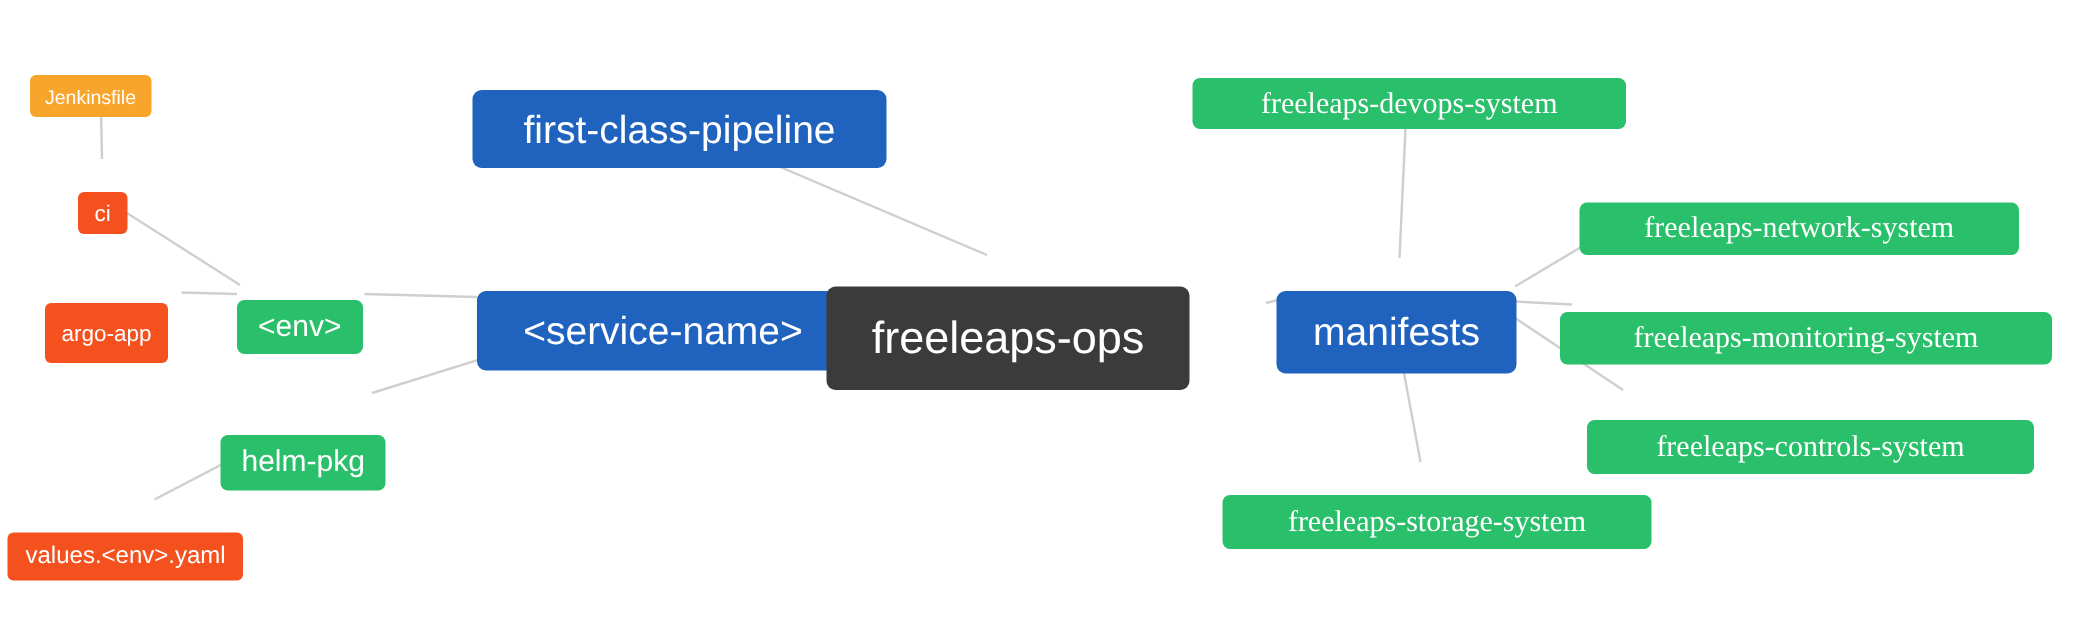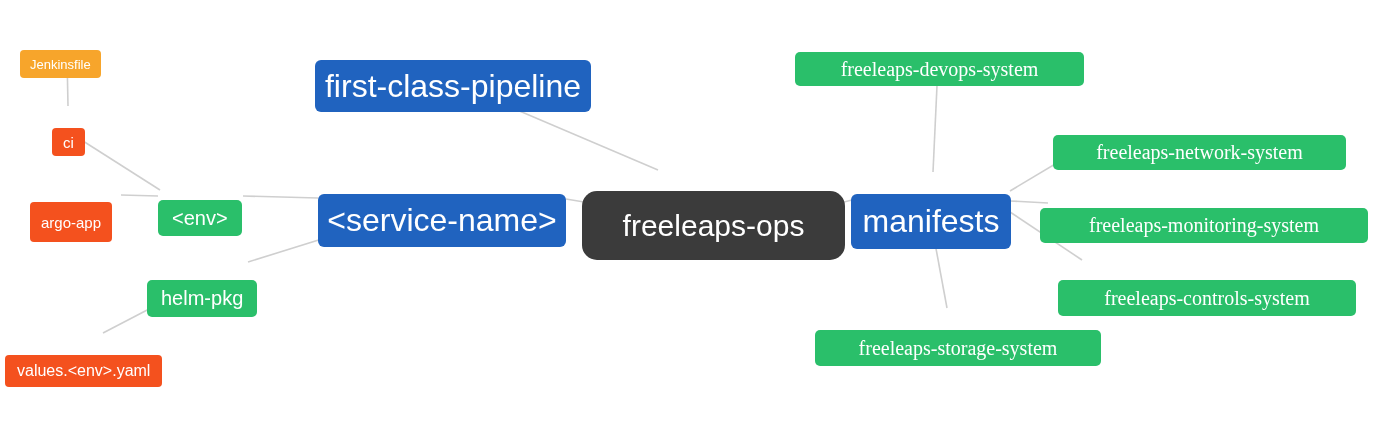"first-class-pipeline" .blue.lg { font-size: 32px -> 26px }
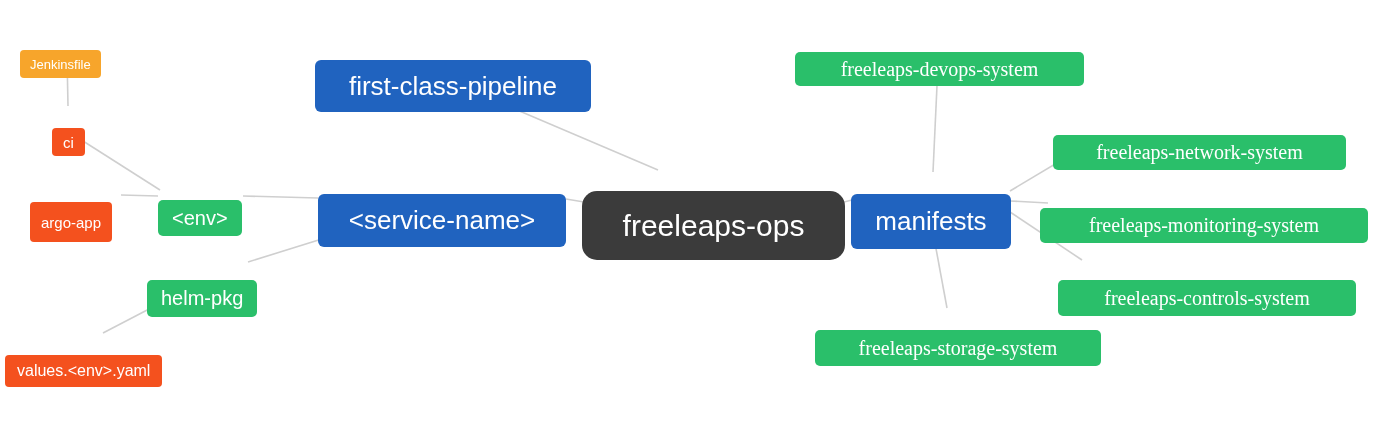"freeleaps-ops" div.node { border-radius: 15px -> none; left: 582px -> 551px; width: 263px -> 242px }
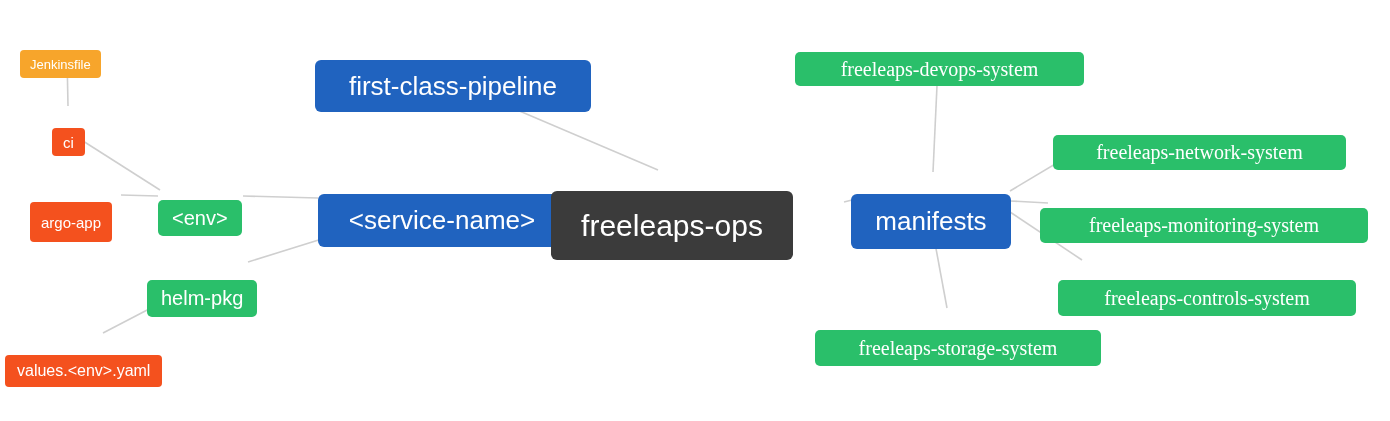"helm-pkg" div.node { top: 258px -> 268px }
